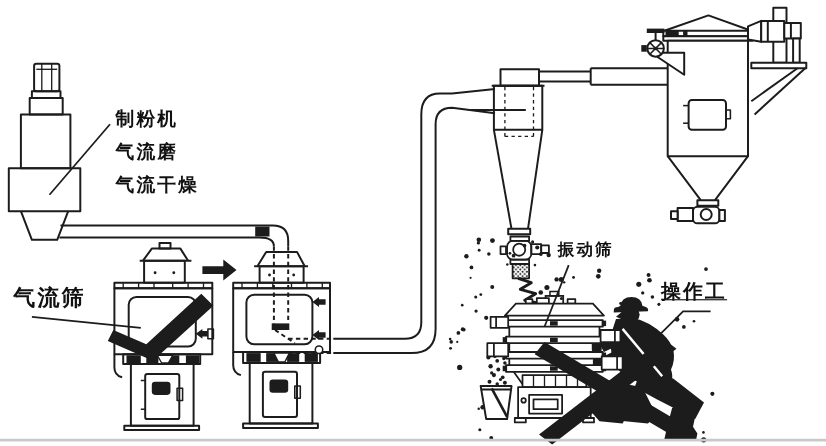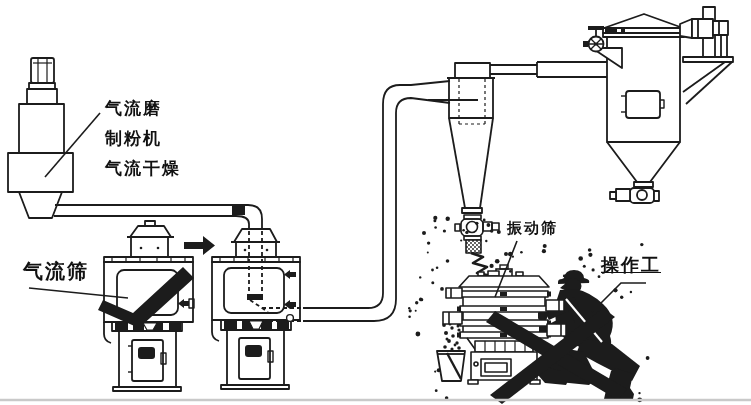"气流磨" div { order: before "制粉机" -> after "制粉机" }
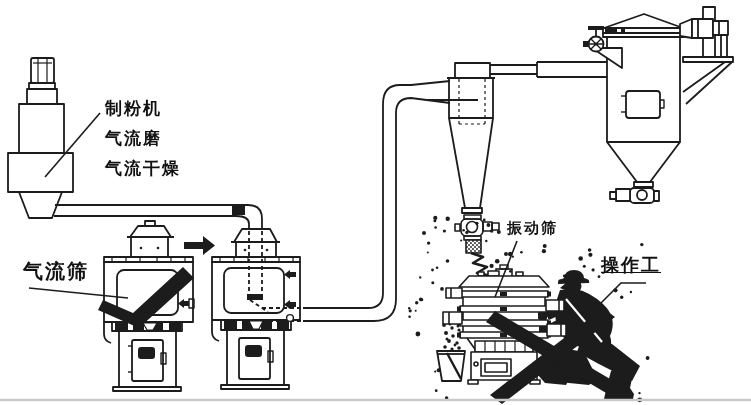"气流筛" .lbl-airsieve { left: 23px -> 12px }
